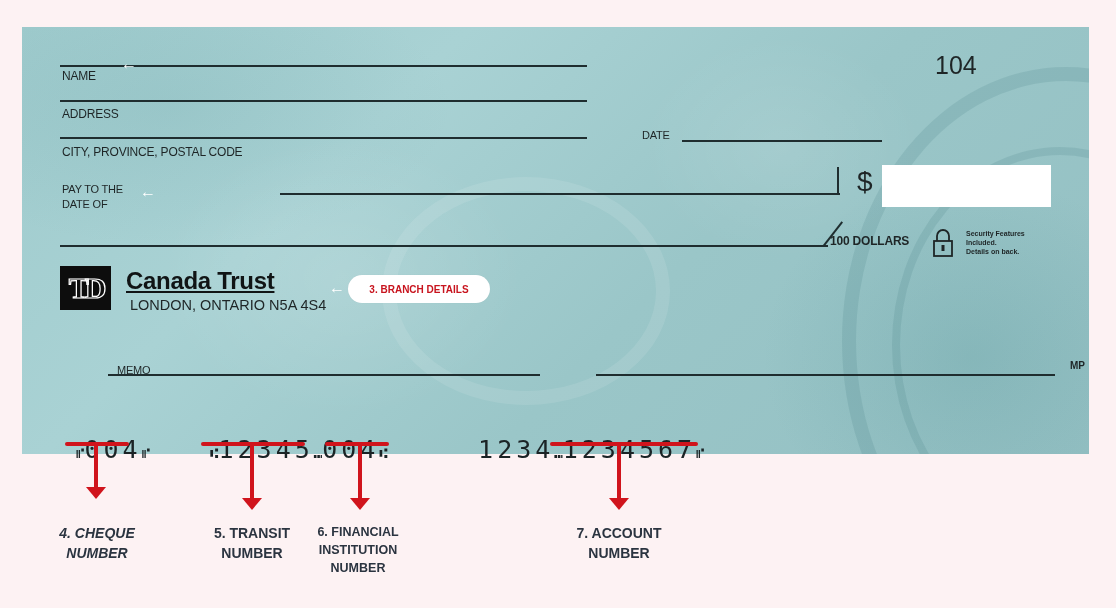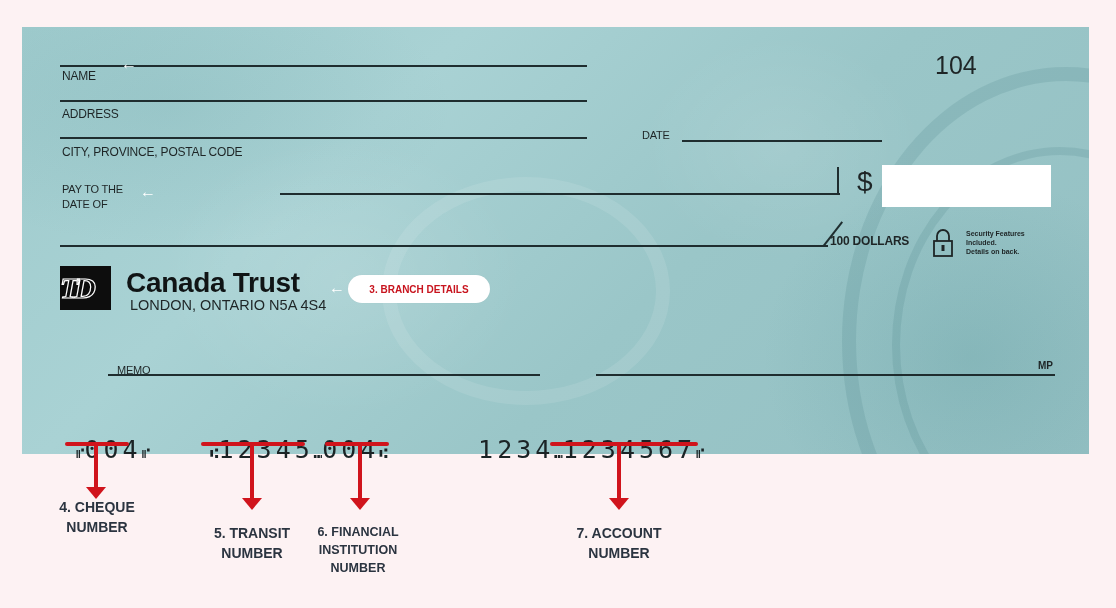"TD" div.abs { font-style: italic -> none; justify-content: flex-start -> center }
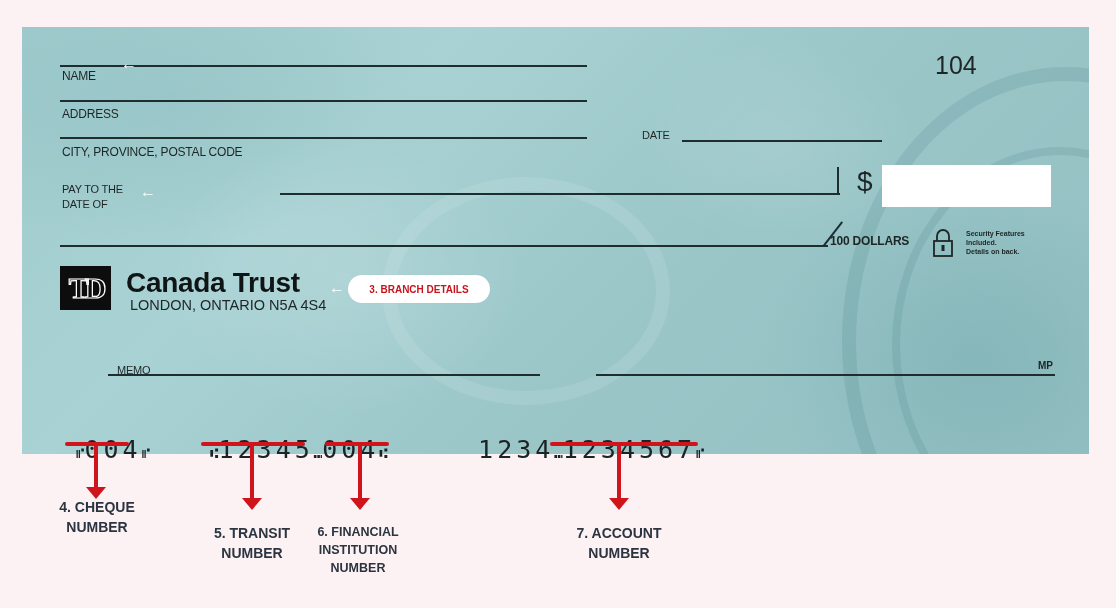"Canada Trust" div.abs { font-size: 28px -> 24px; text-decoration: none -> underline }
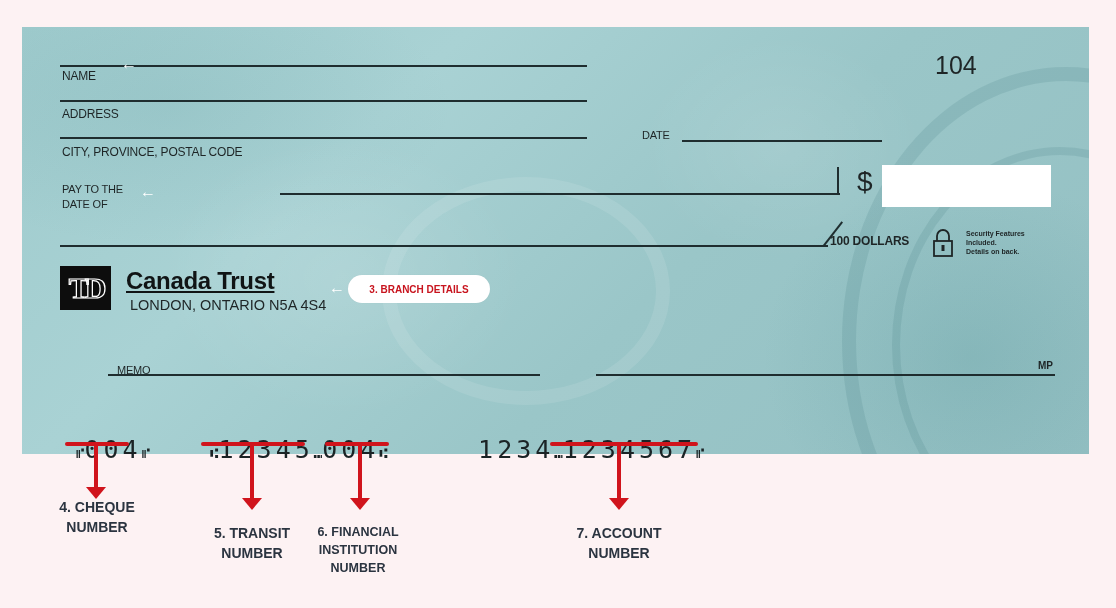"MP" div.lbl { left: 1016px -> 1048px }
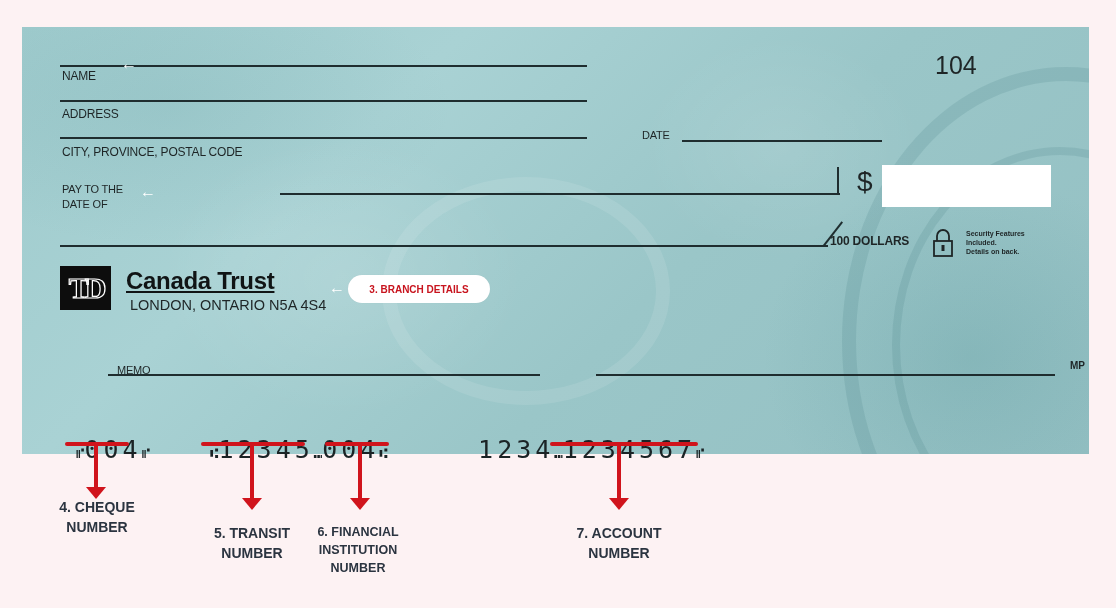"4. CHEQUE" div.cap { font-style: none -> italic; top: 497px -> 523px }
